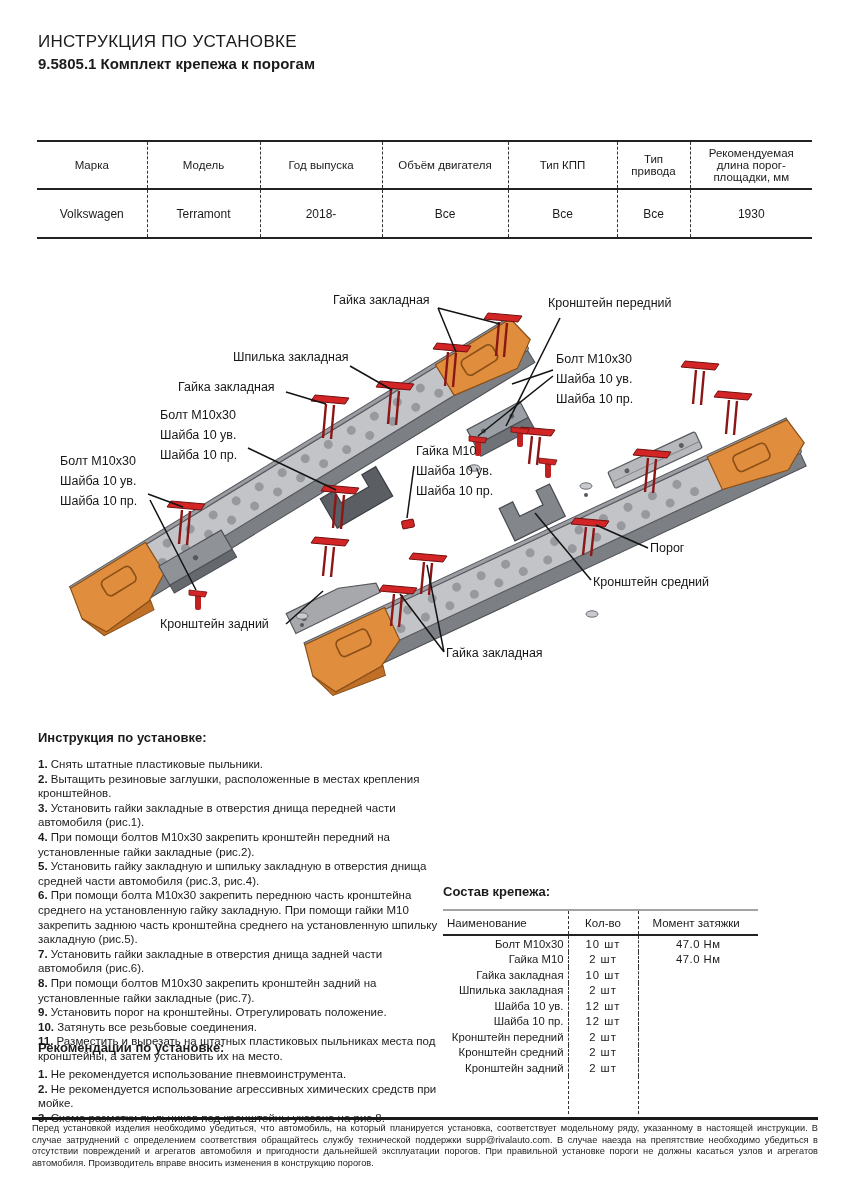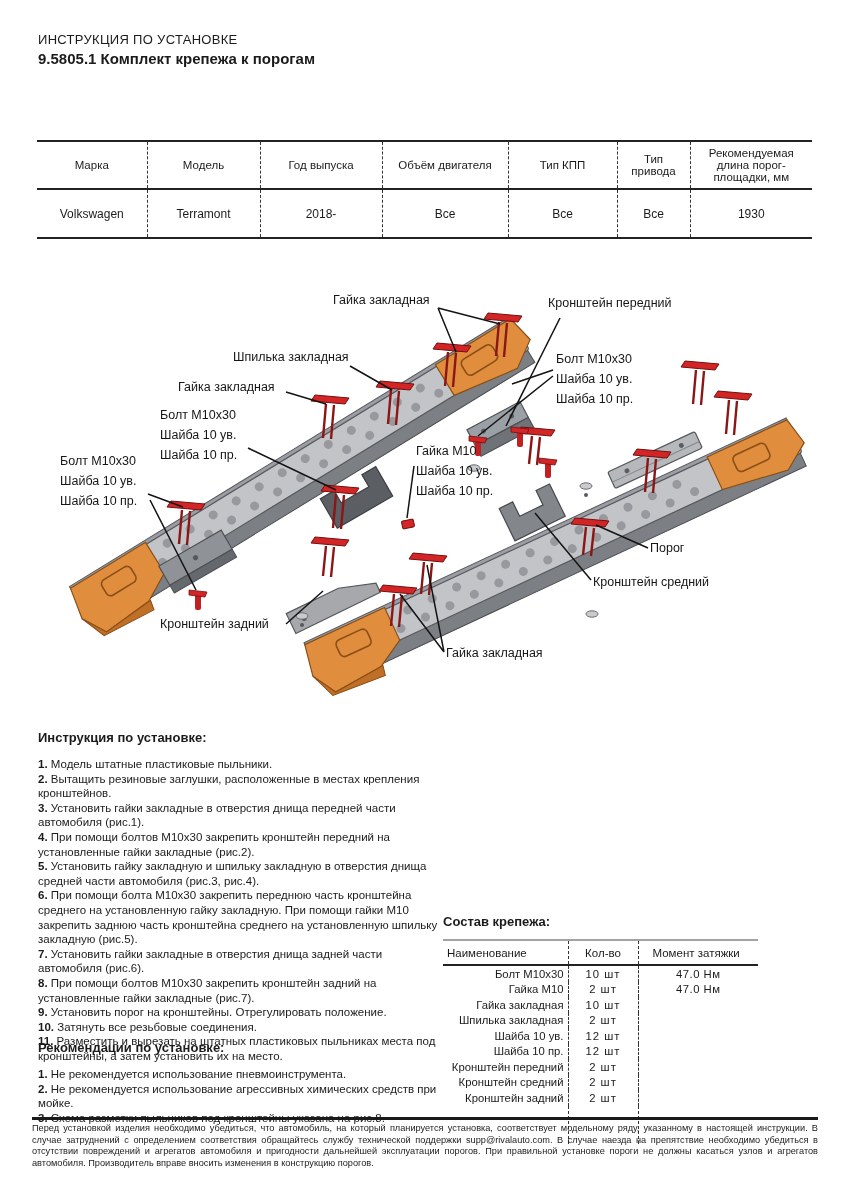"ИНСТРУКЦИЯ ПО УСТАНОВКЕ" .title .t1 { font-size: 13px -> 17px }
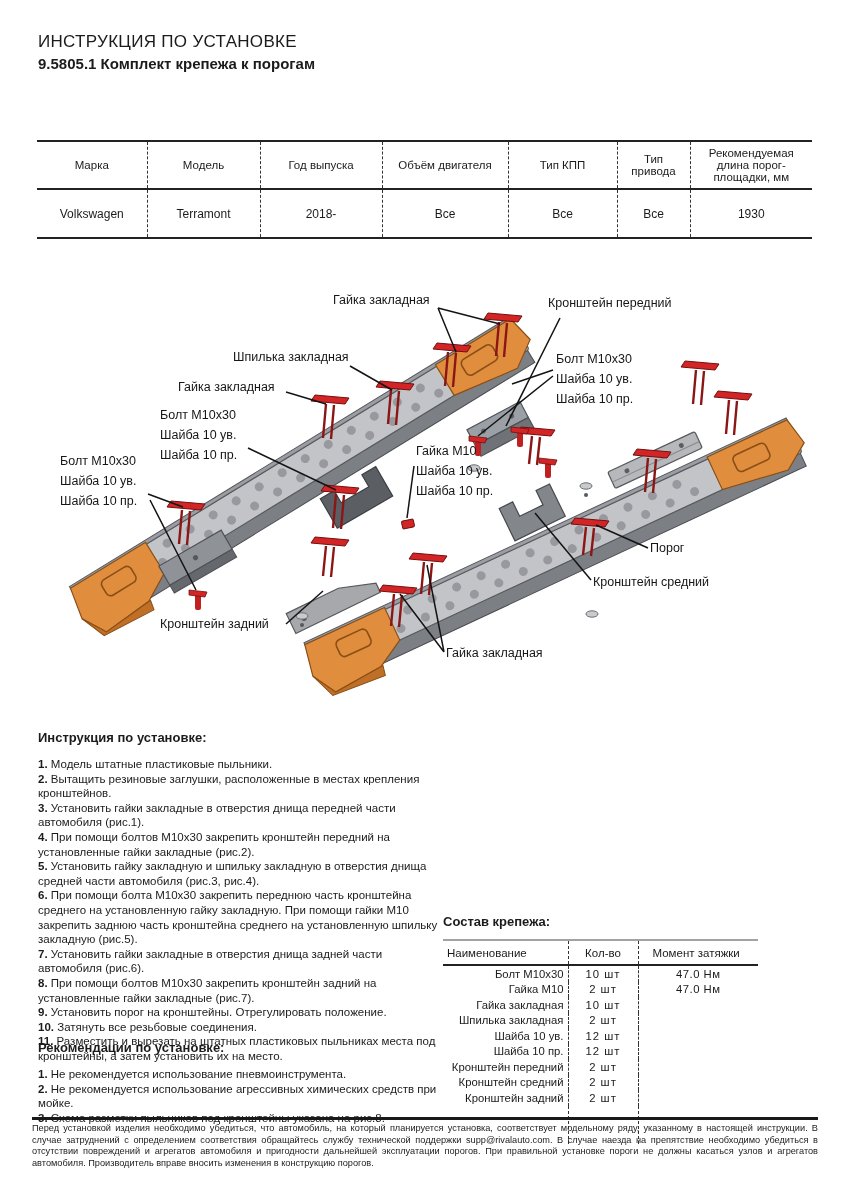"Модель штатные пластиковые пыльники." span { text: Модель -> Снять }
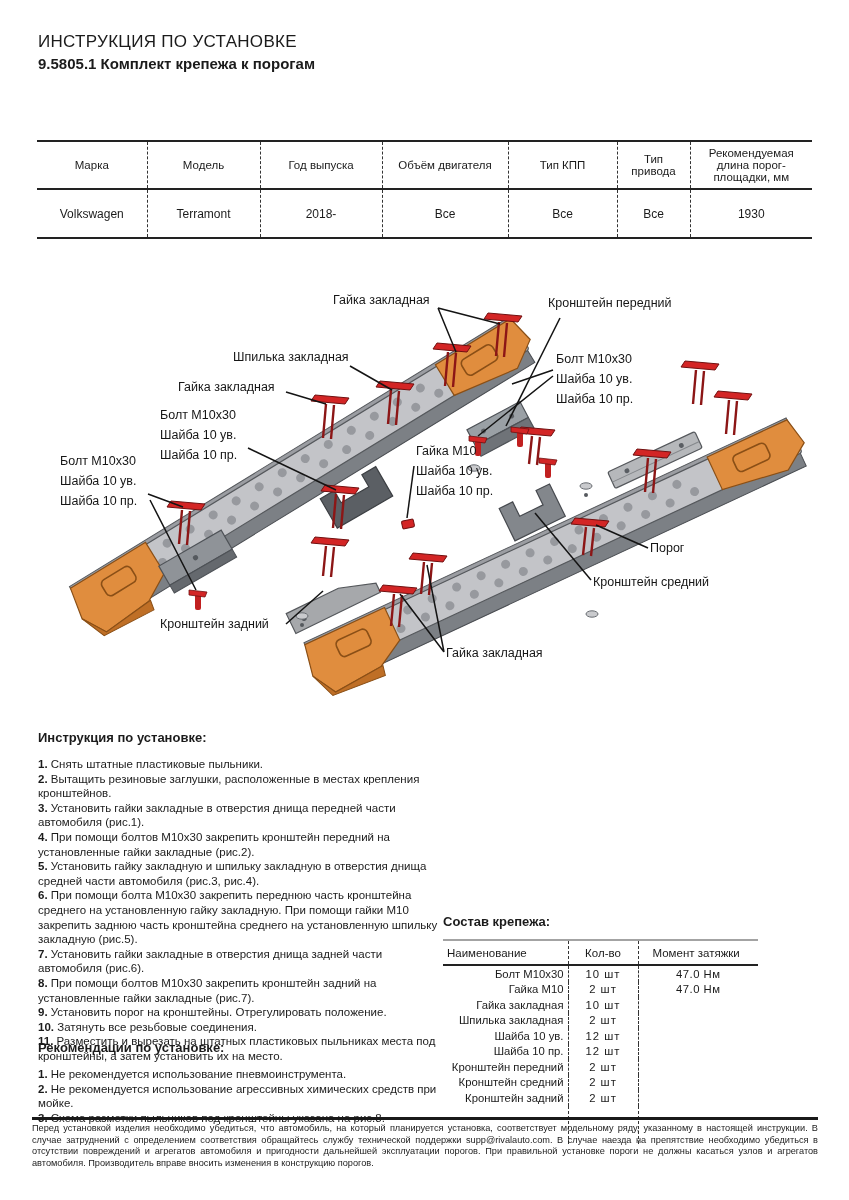"Состав крепежа:" .hw .h2 { margin-top: 30px -> none }
